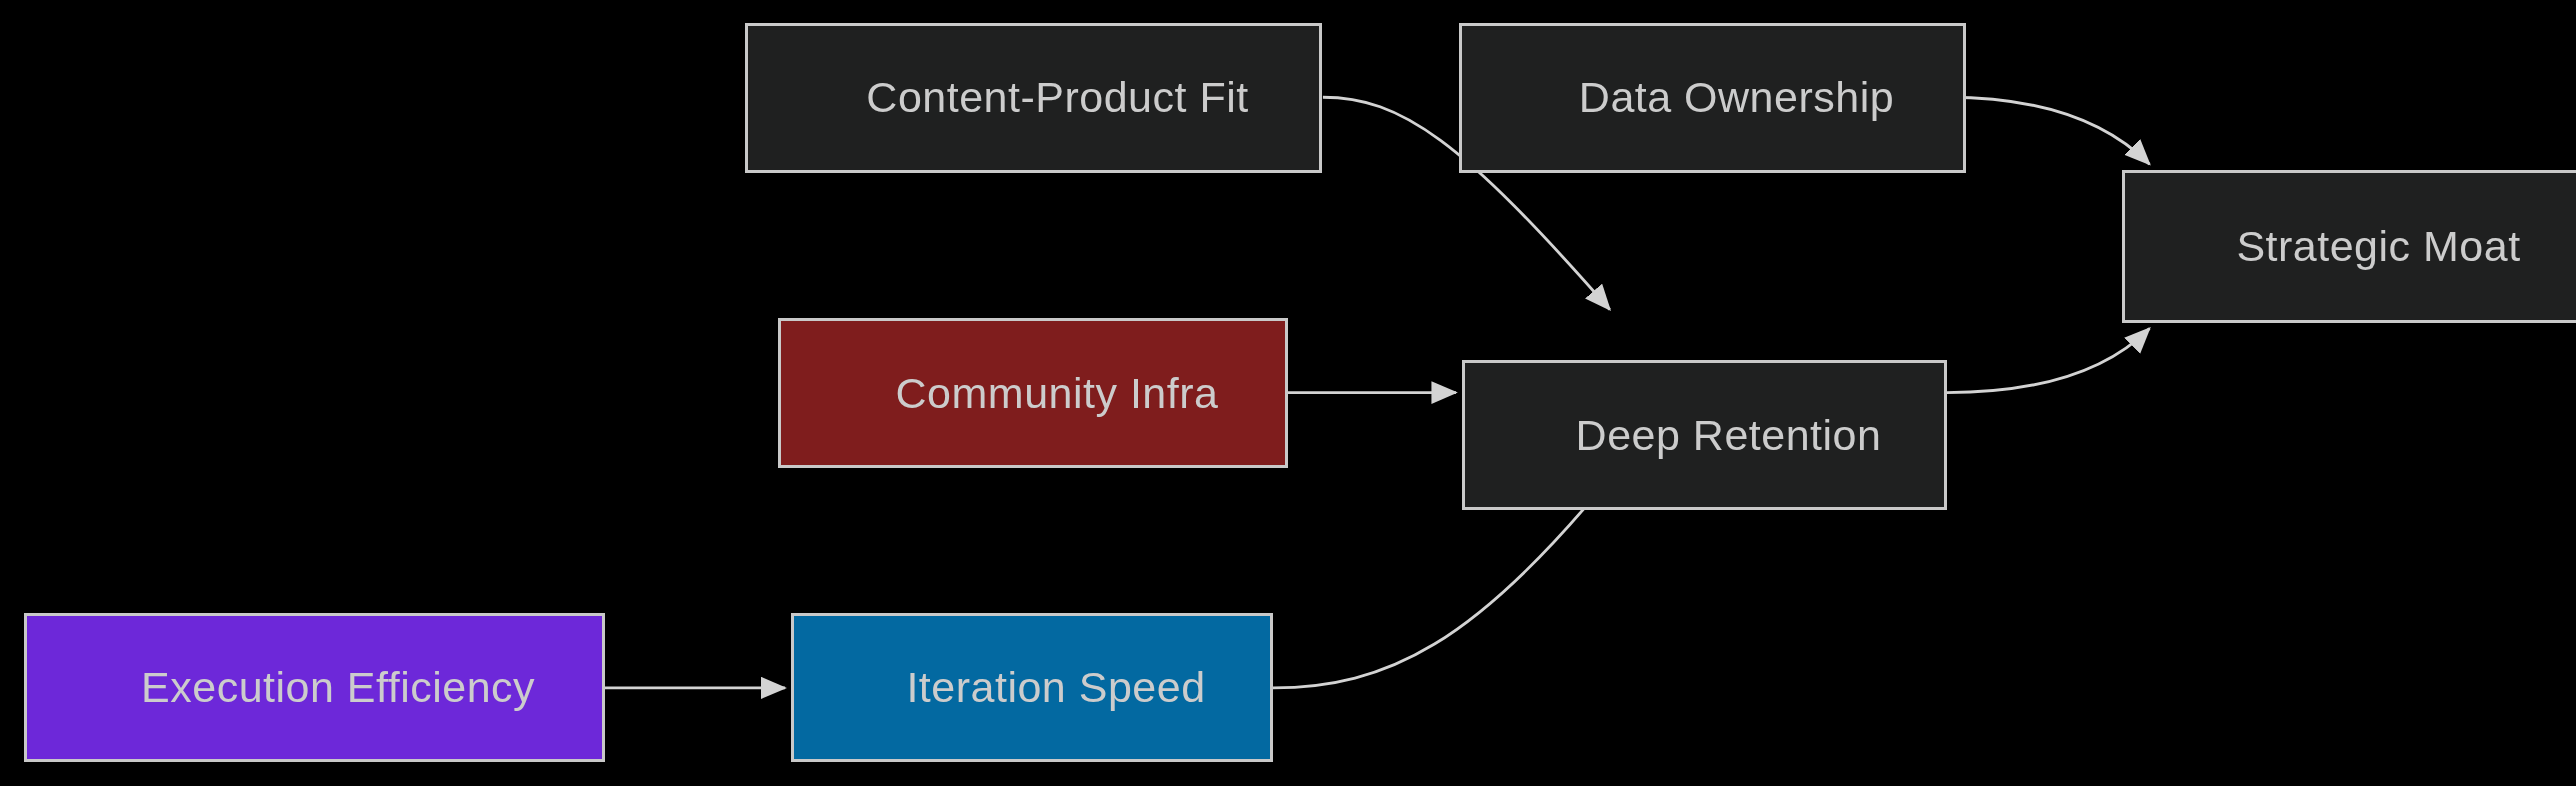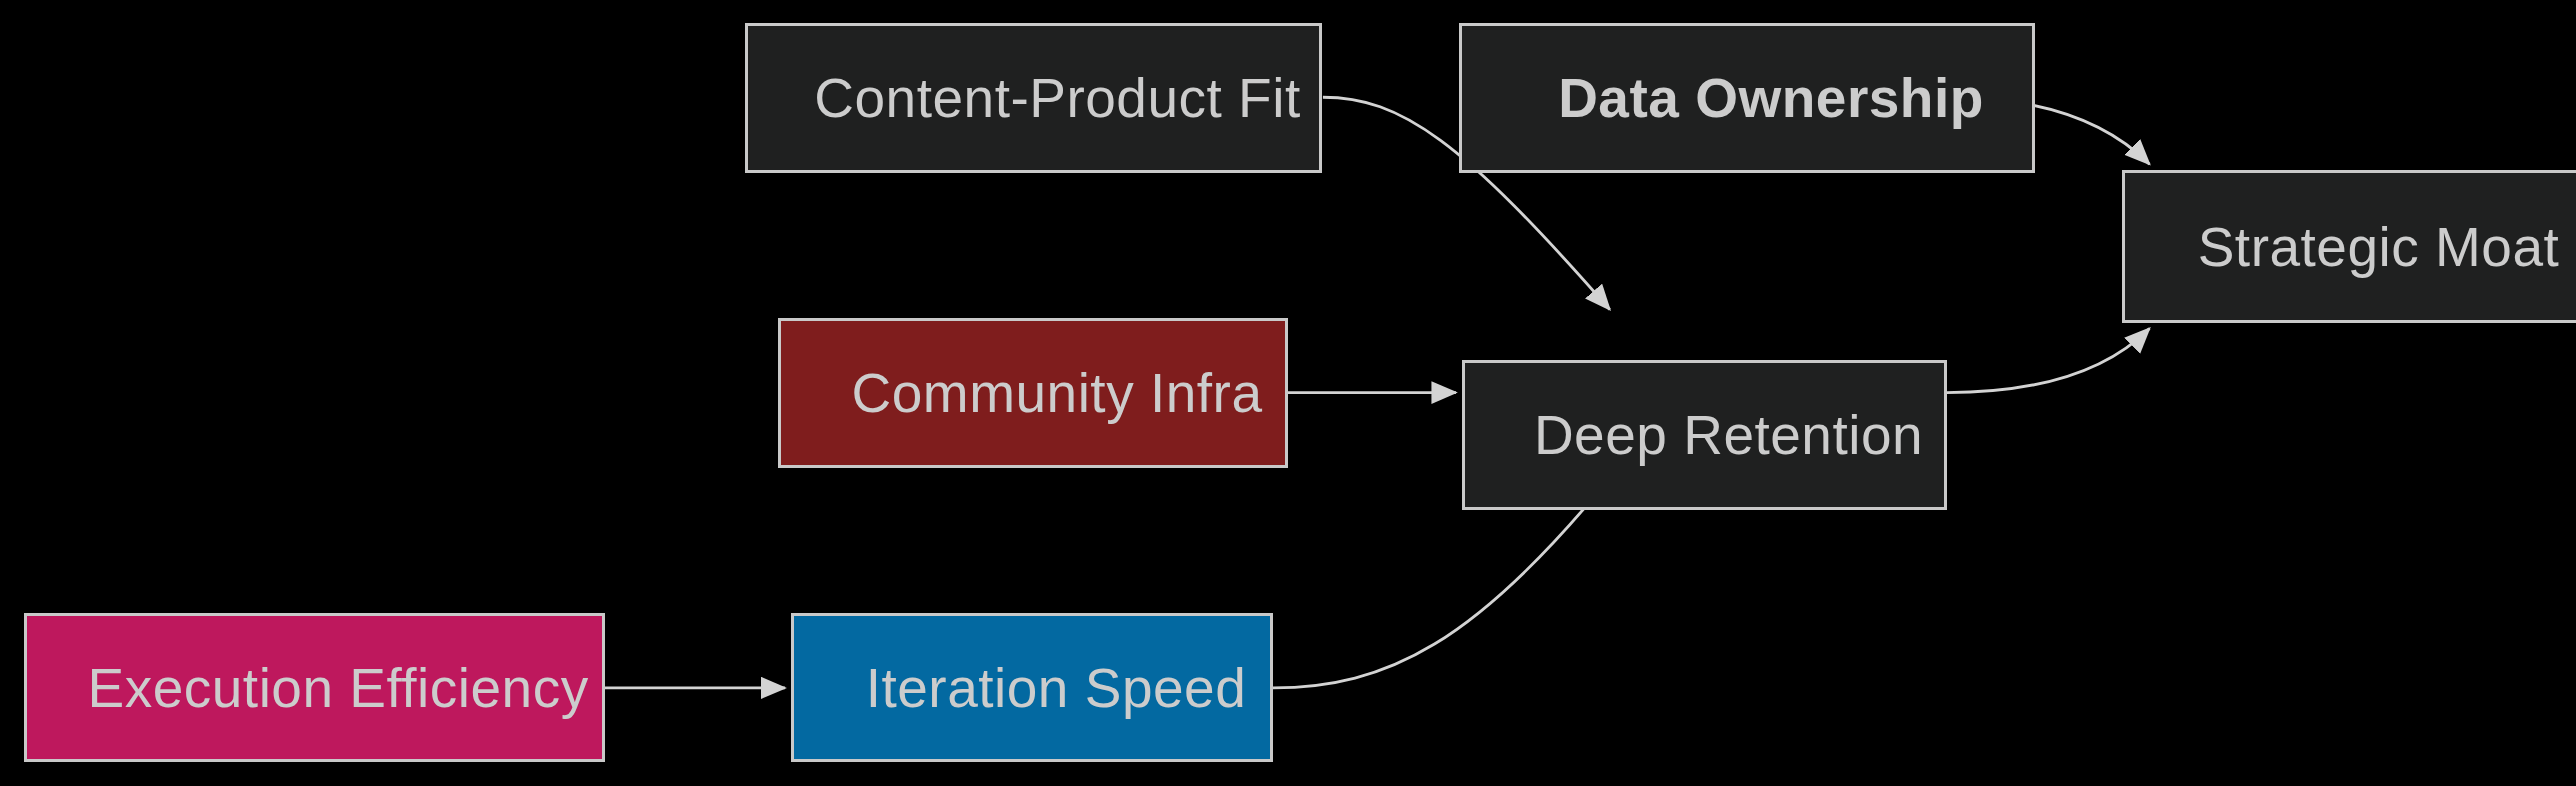"Content-Product Fit" .node { font-size: 55px -> 43px }
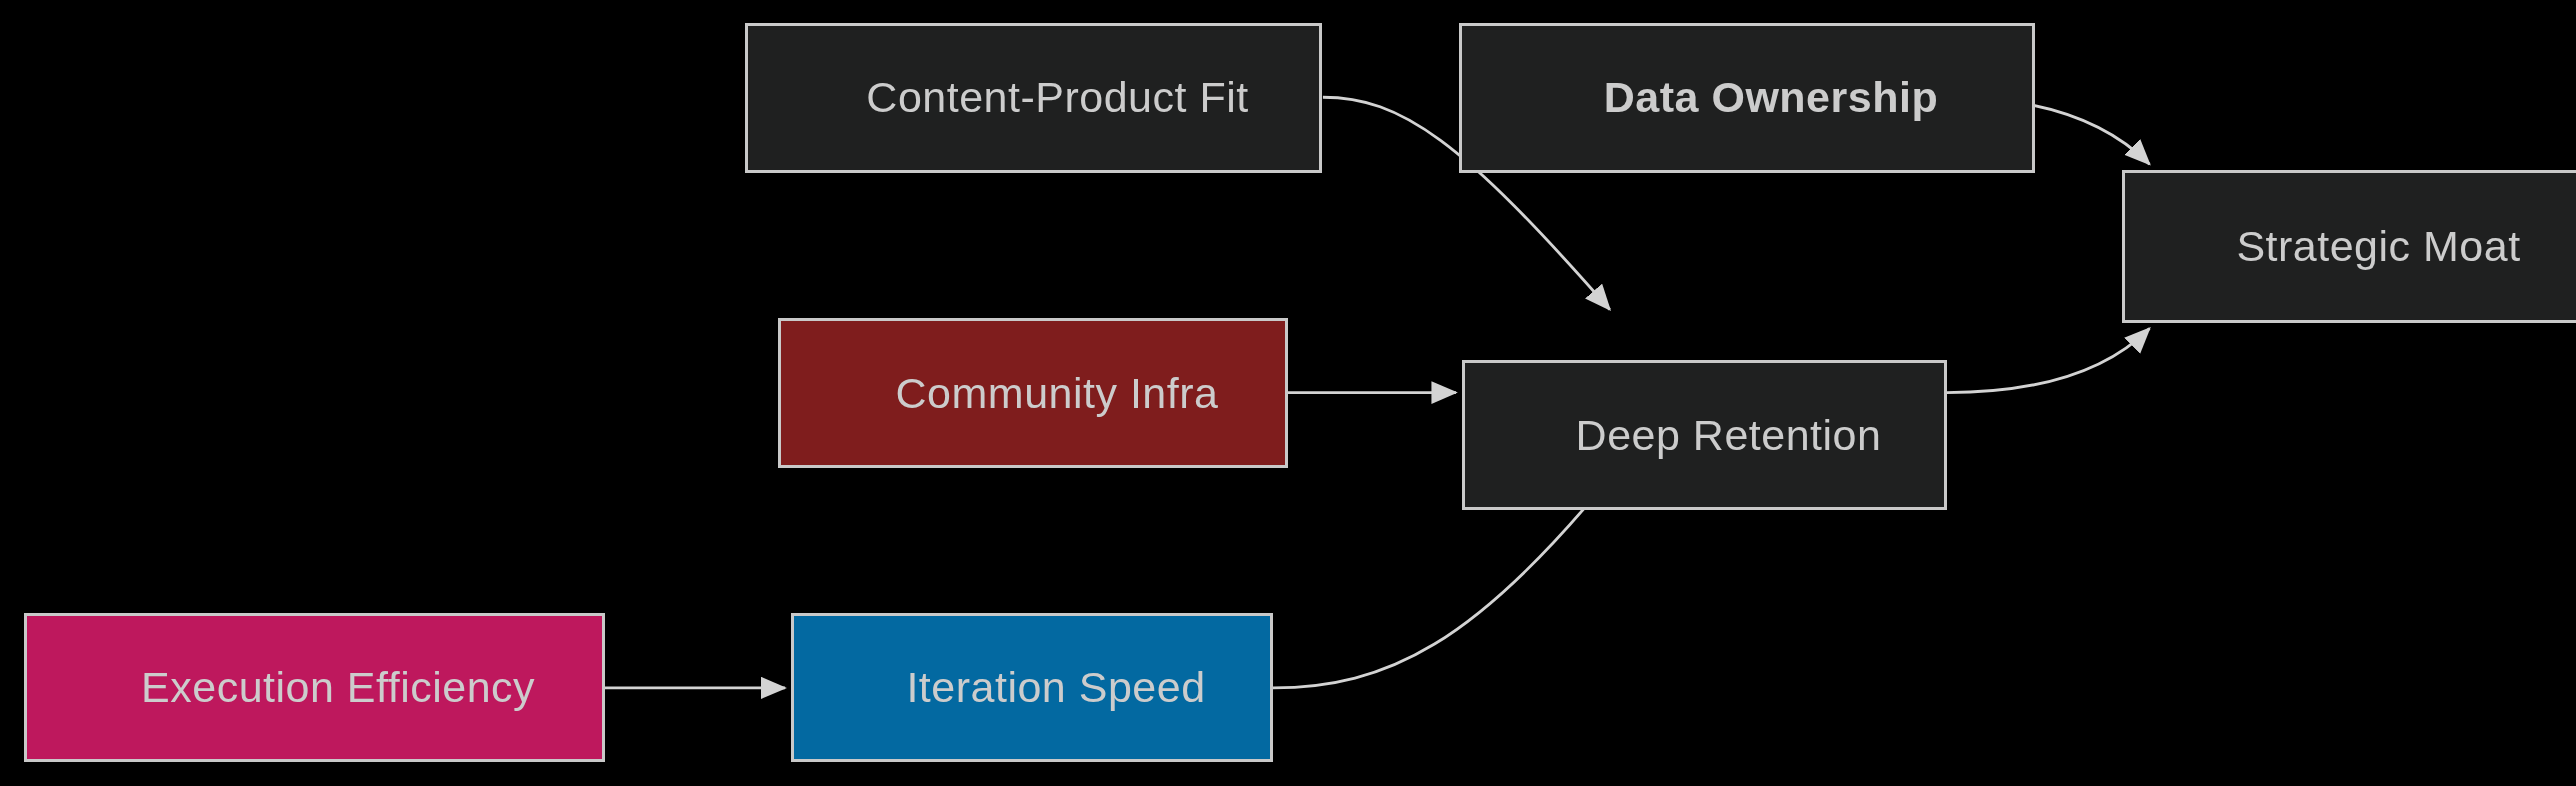"Data Ownership" div.node { font-weight: bold -> none; width: 576px -> 507px }
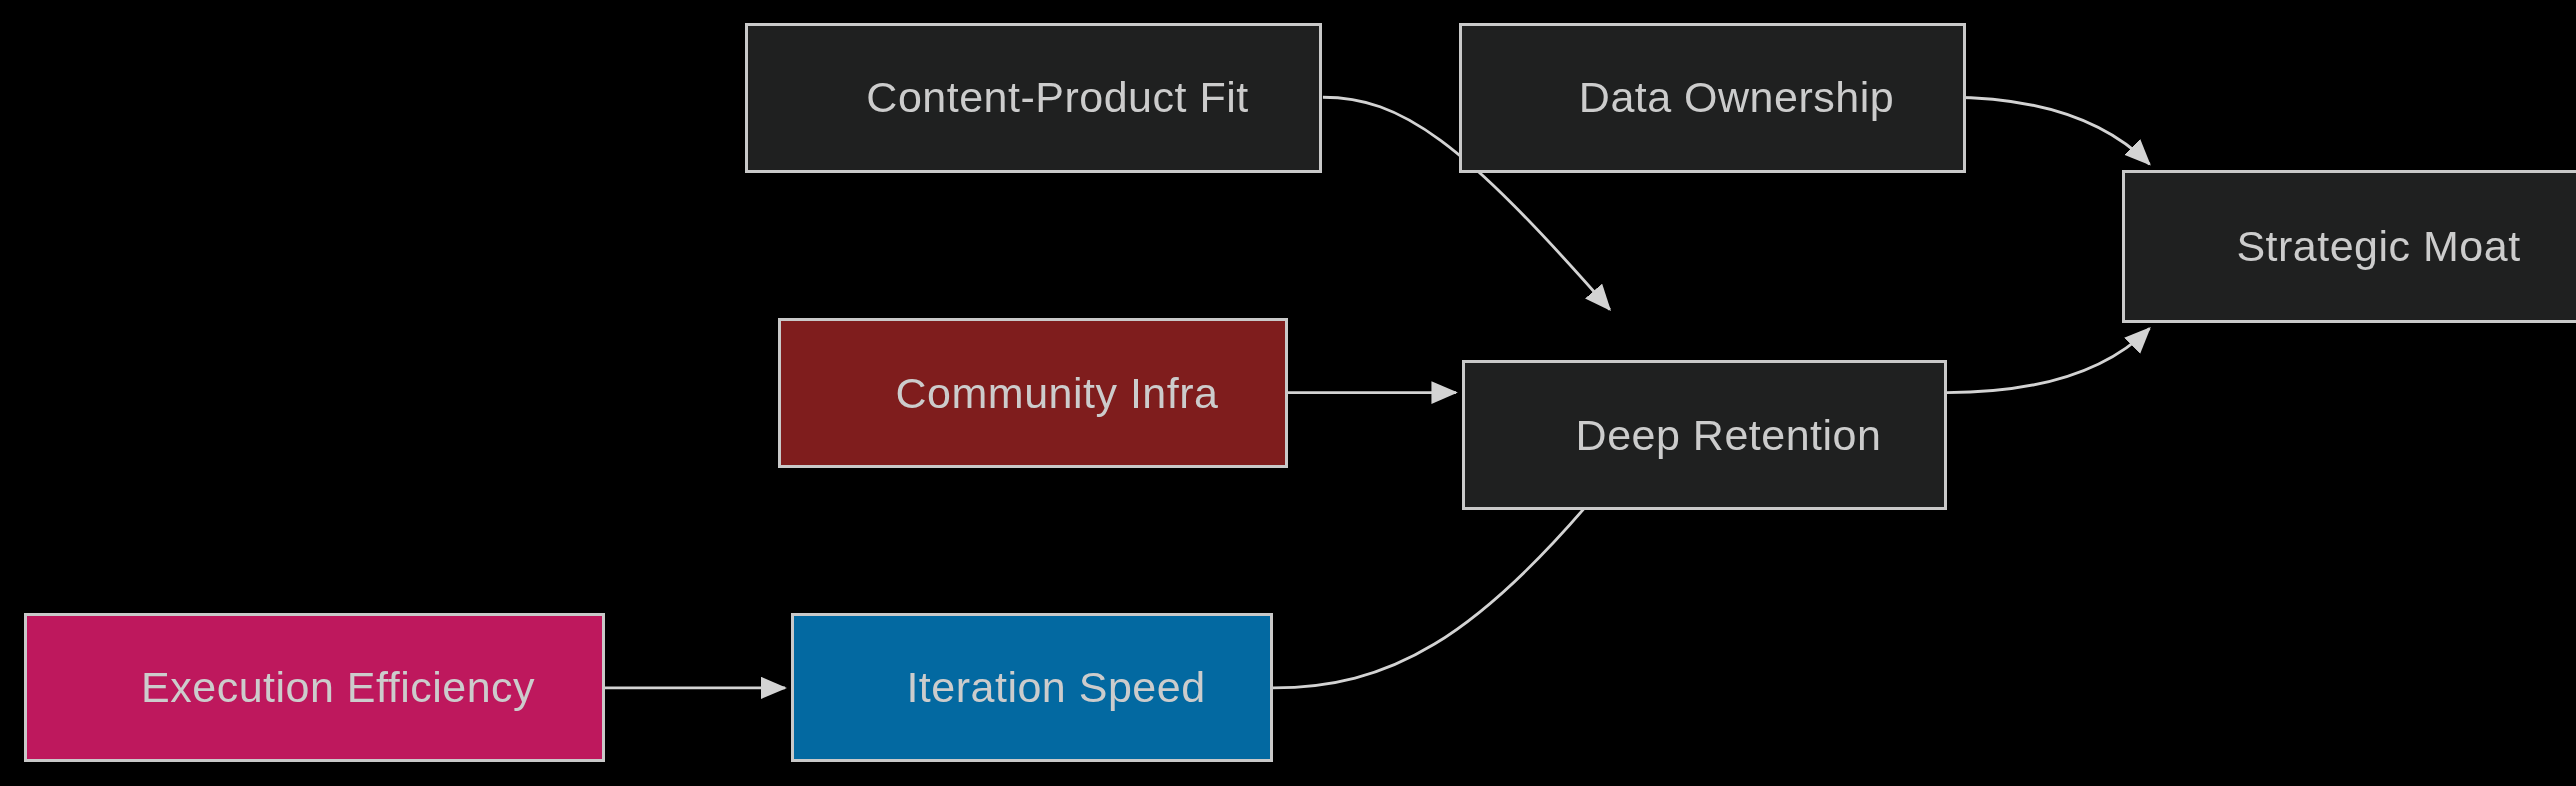"Execution Efficiency" div.node { background: #be185d -> #6d28d9 }
